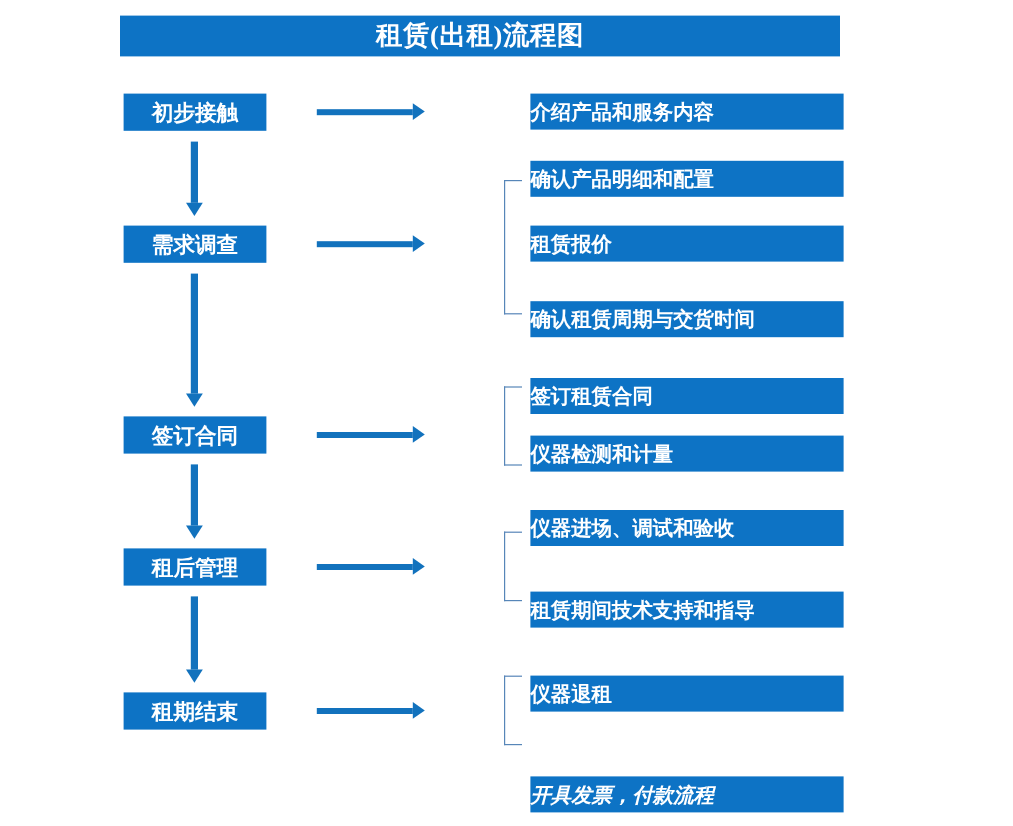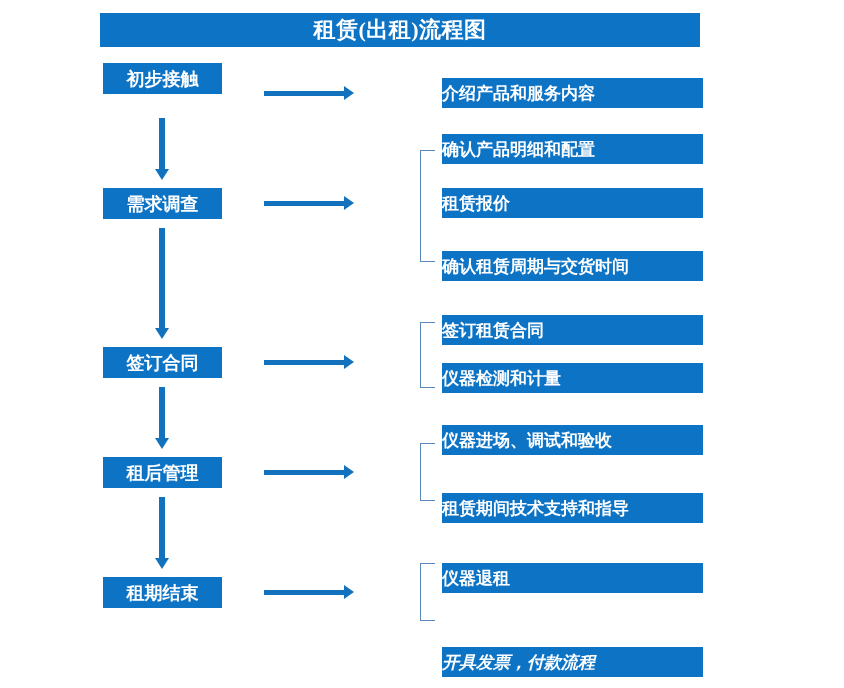"初步接触" div.box { top: 63px -> 78px }
